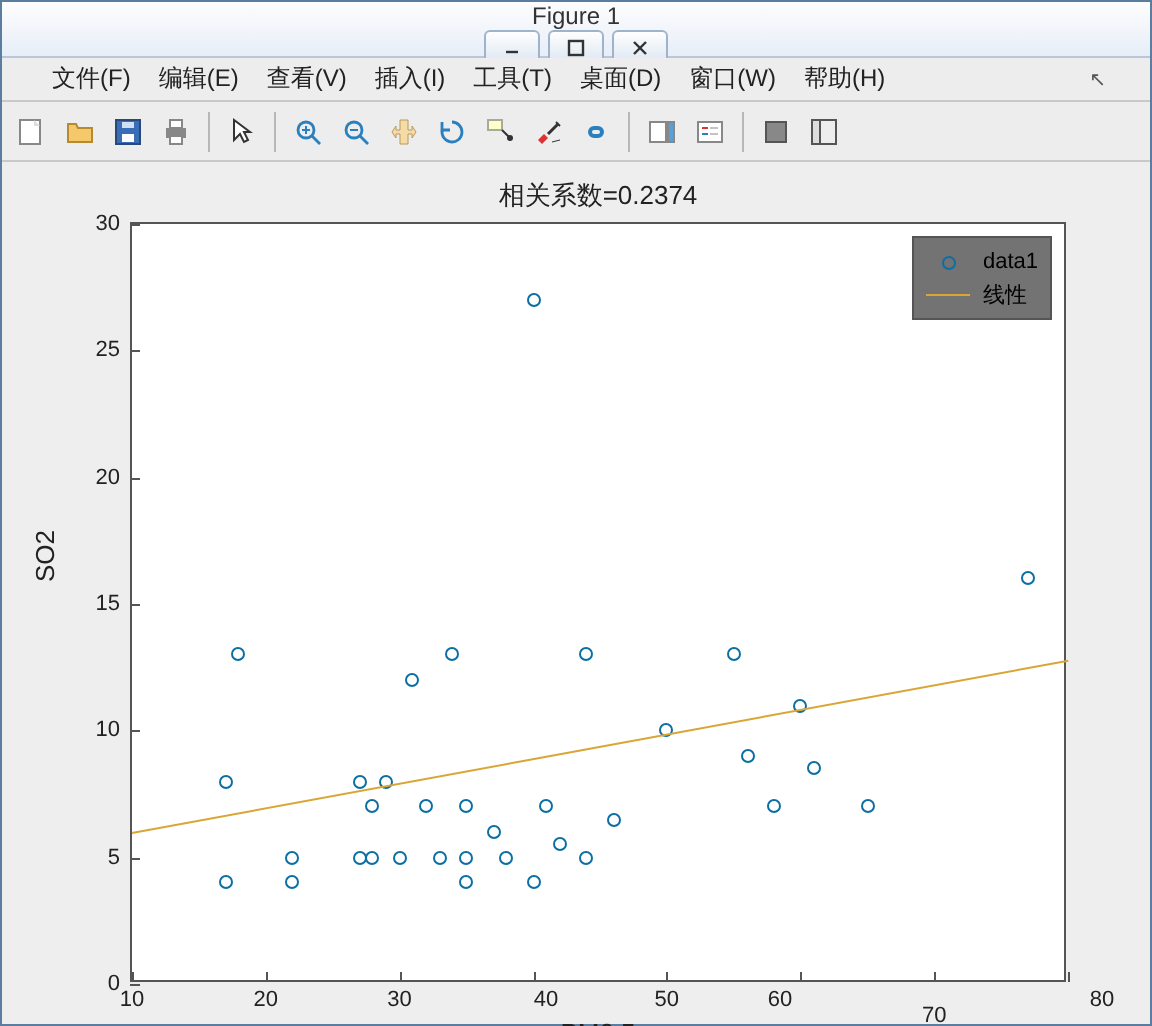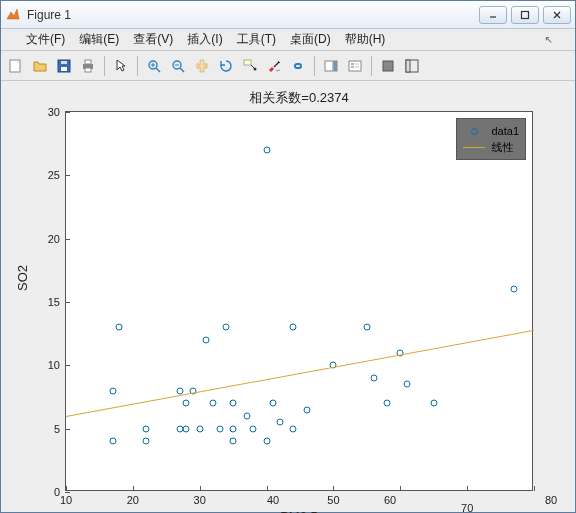"Figure 1" .titlebar { flex-direction: none -> column }
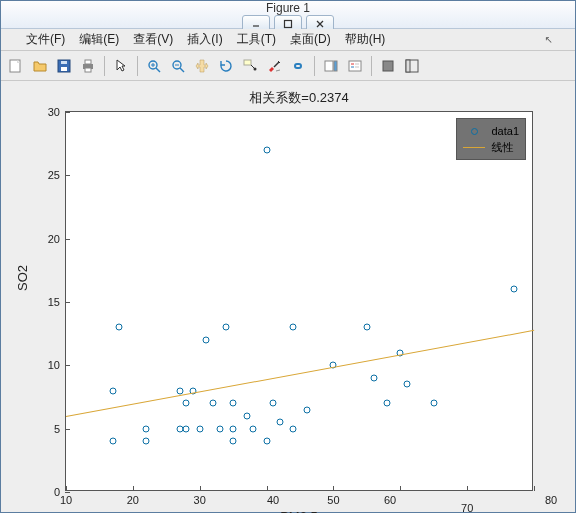"窗口(W)" div.menuitem { html: none -> <div>窗口(W)</div> }
